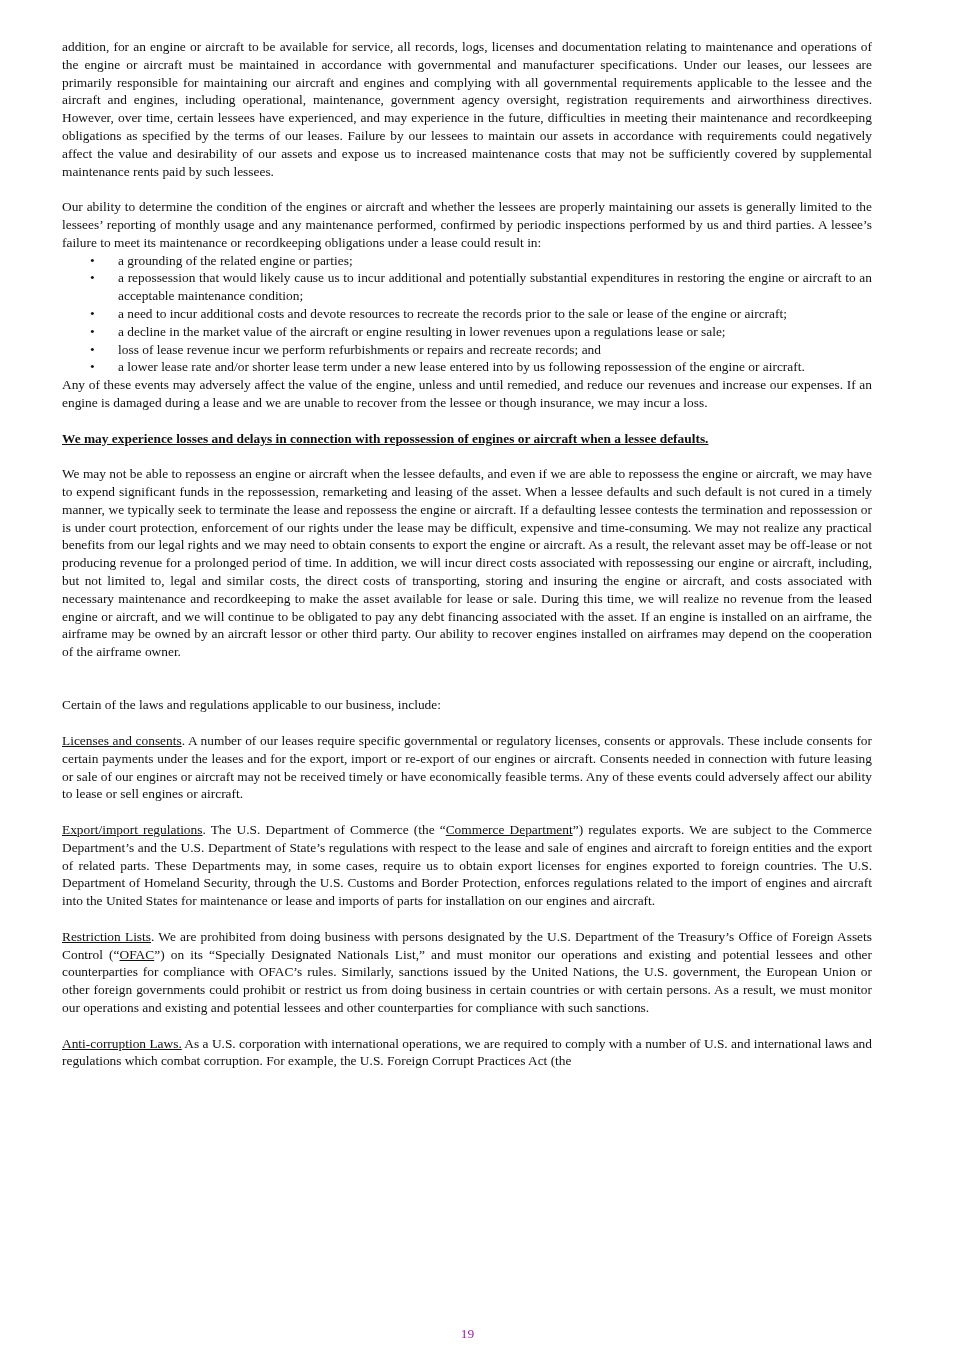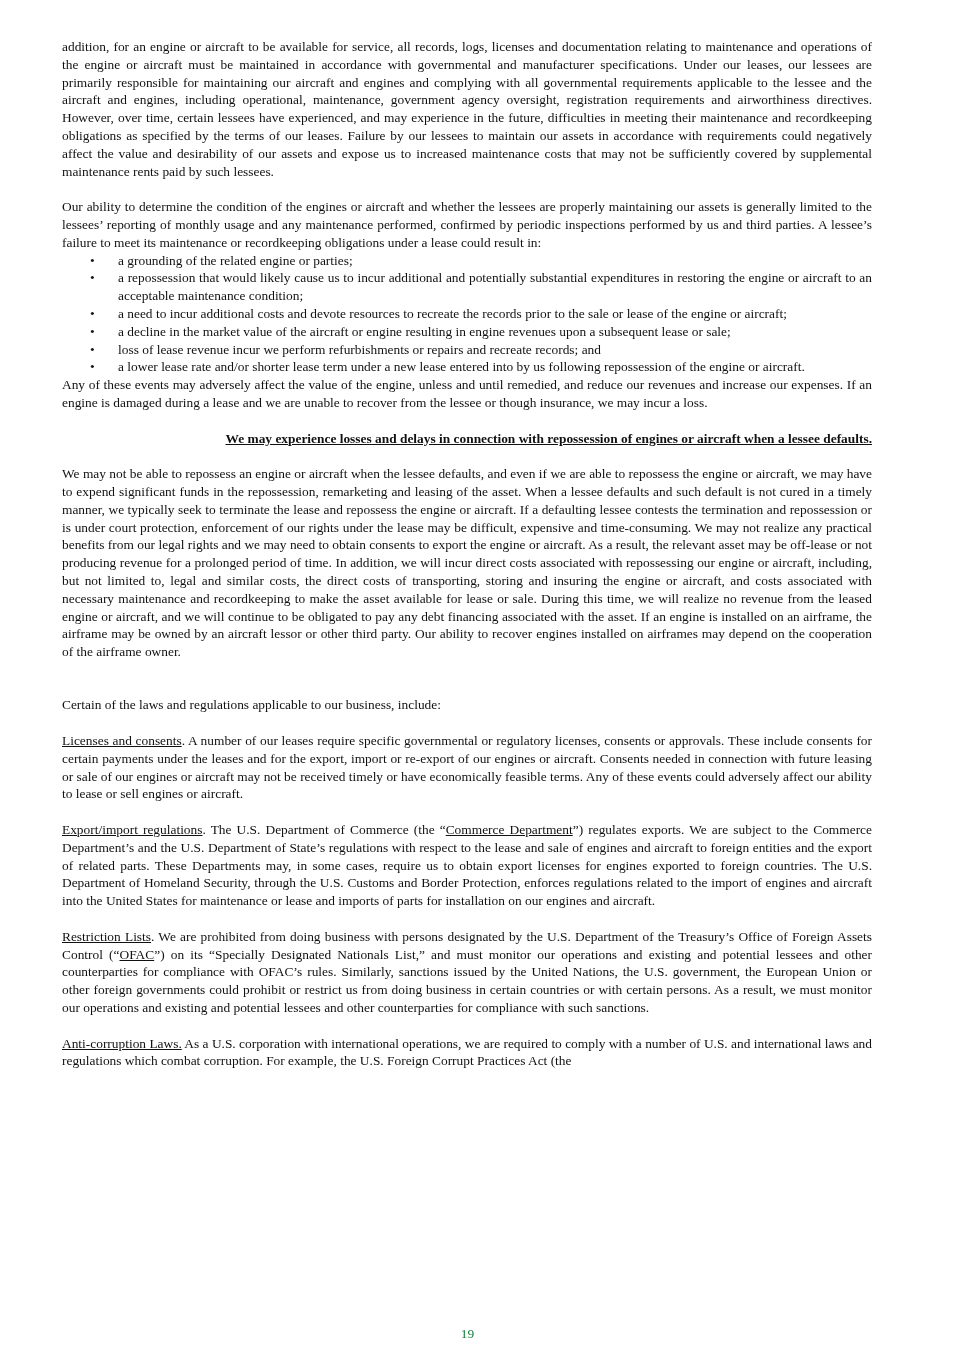"a decline in the market" span { text: engine revenues upon a subsequent -> lower revenues upon a regulations }
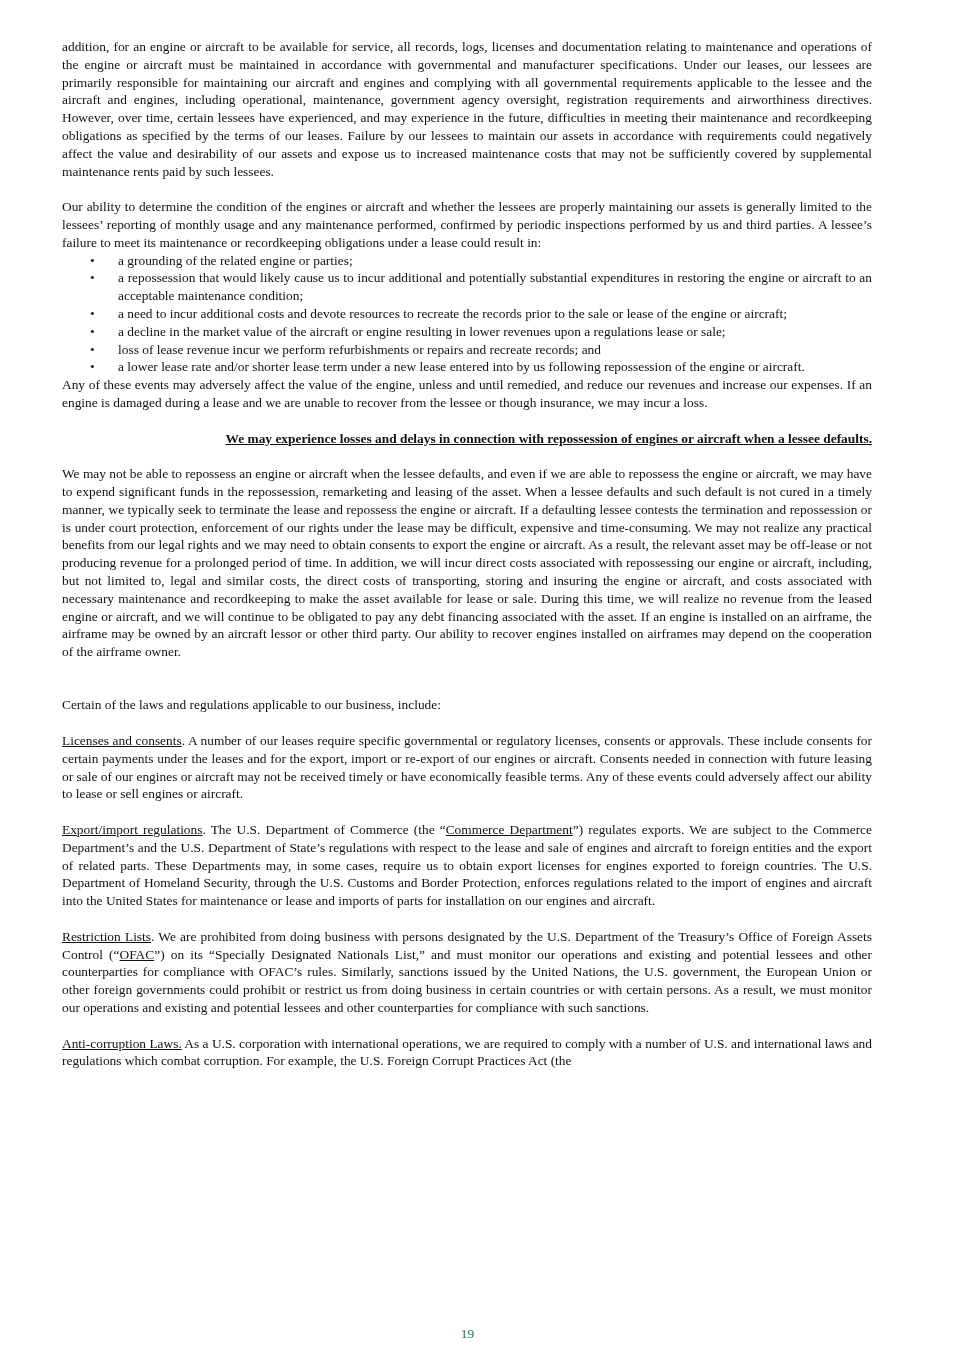"We may experience losses and" .heading { text-align: right -> left }
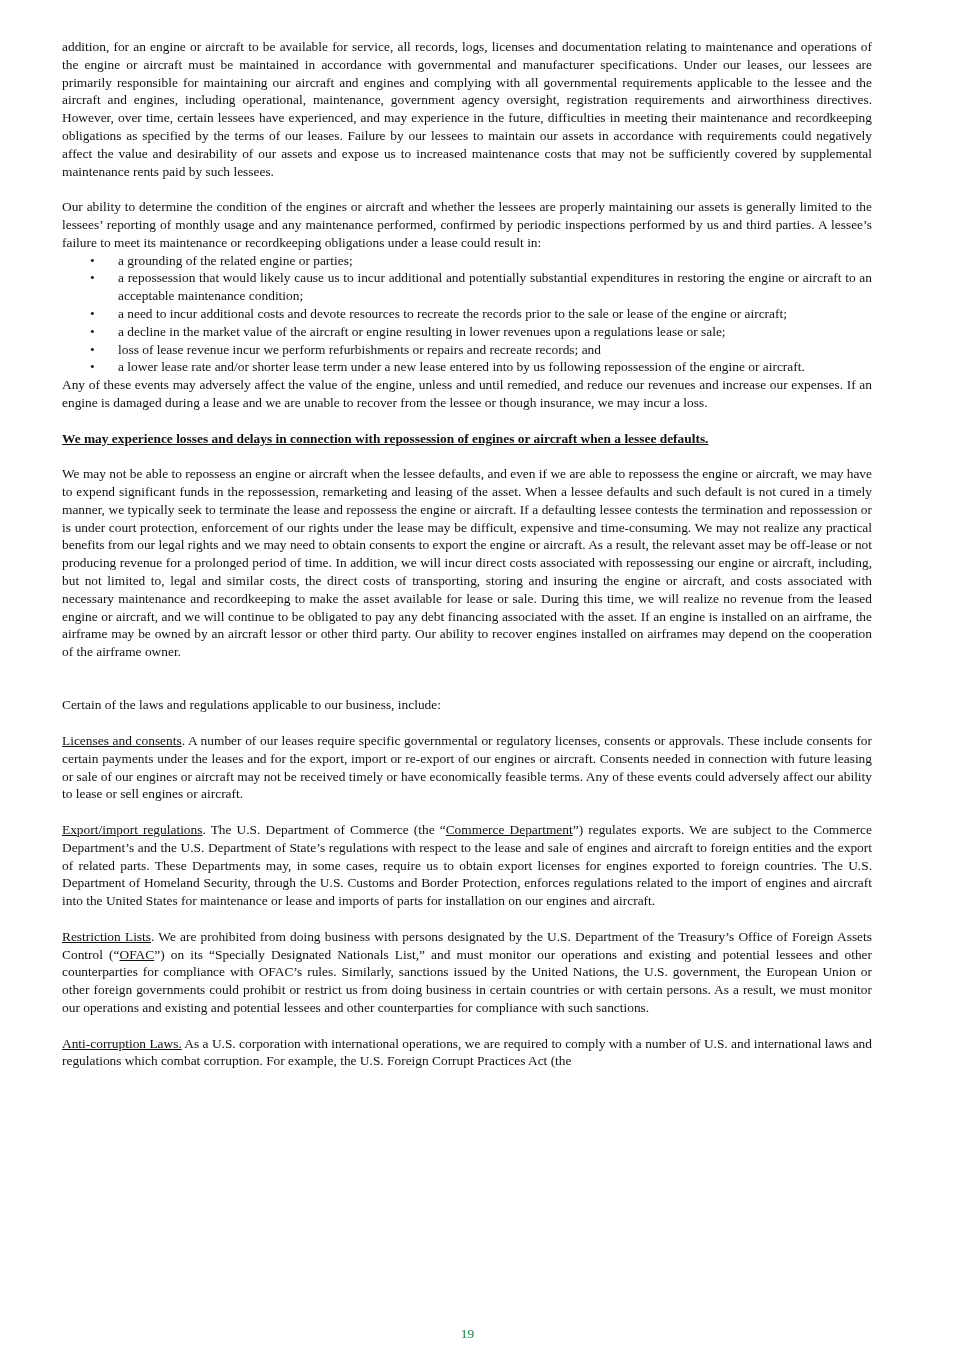"19" .page-number { color: #15803d -> #a21caf }
